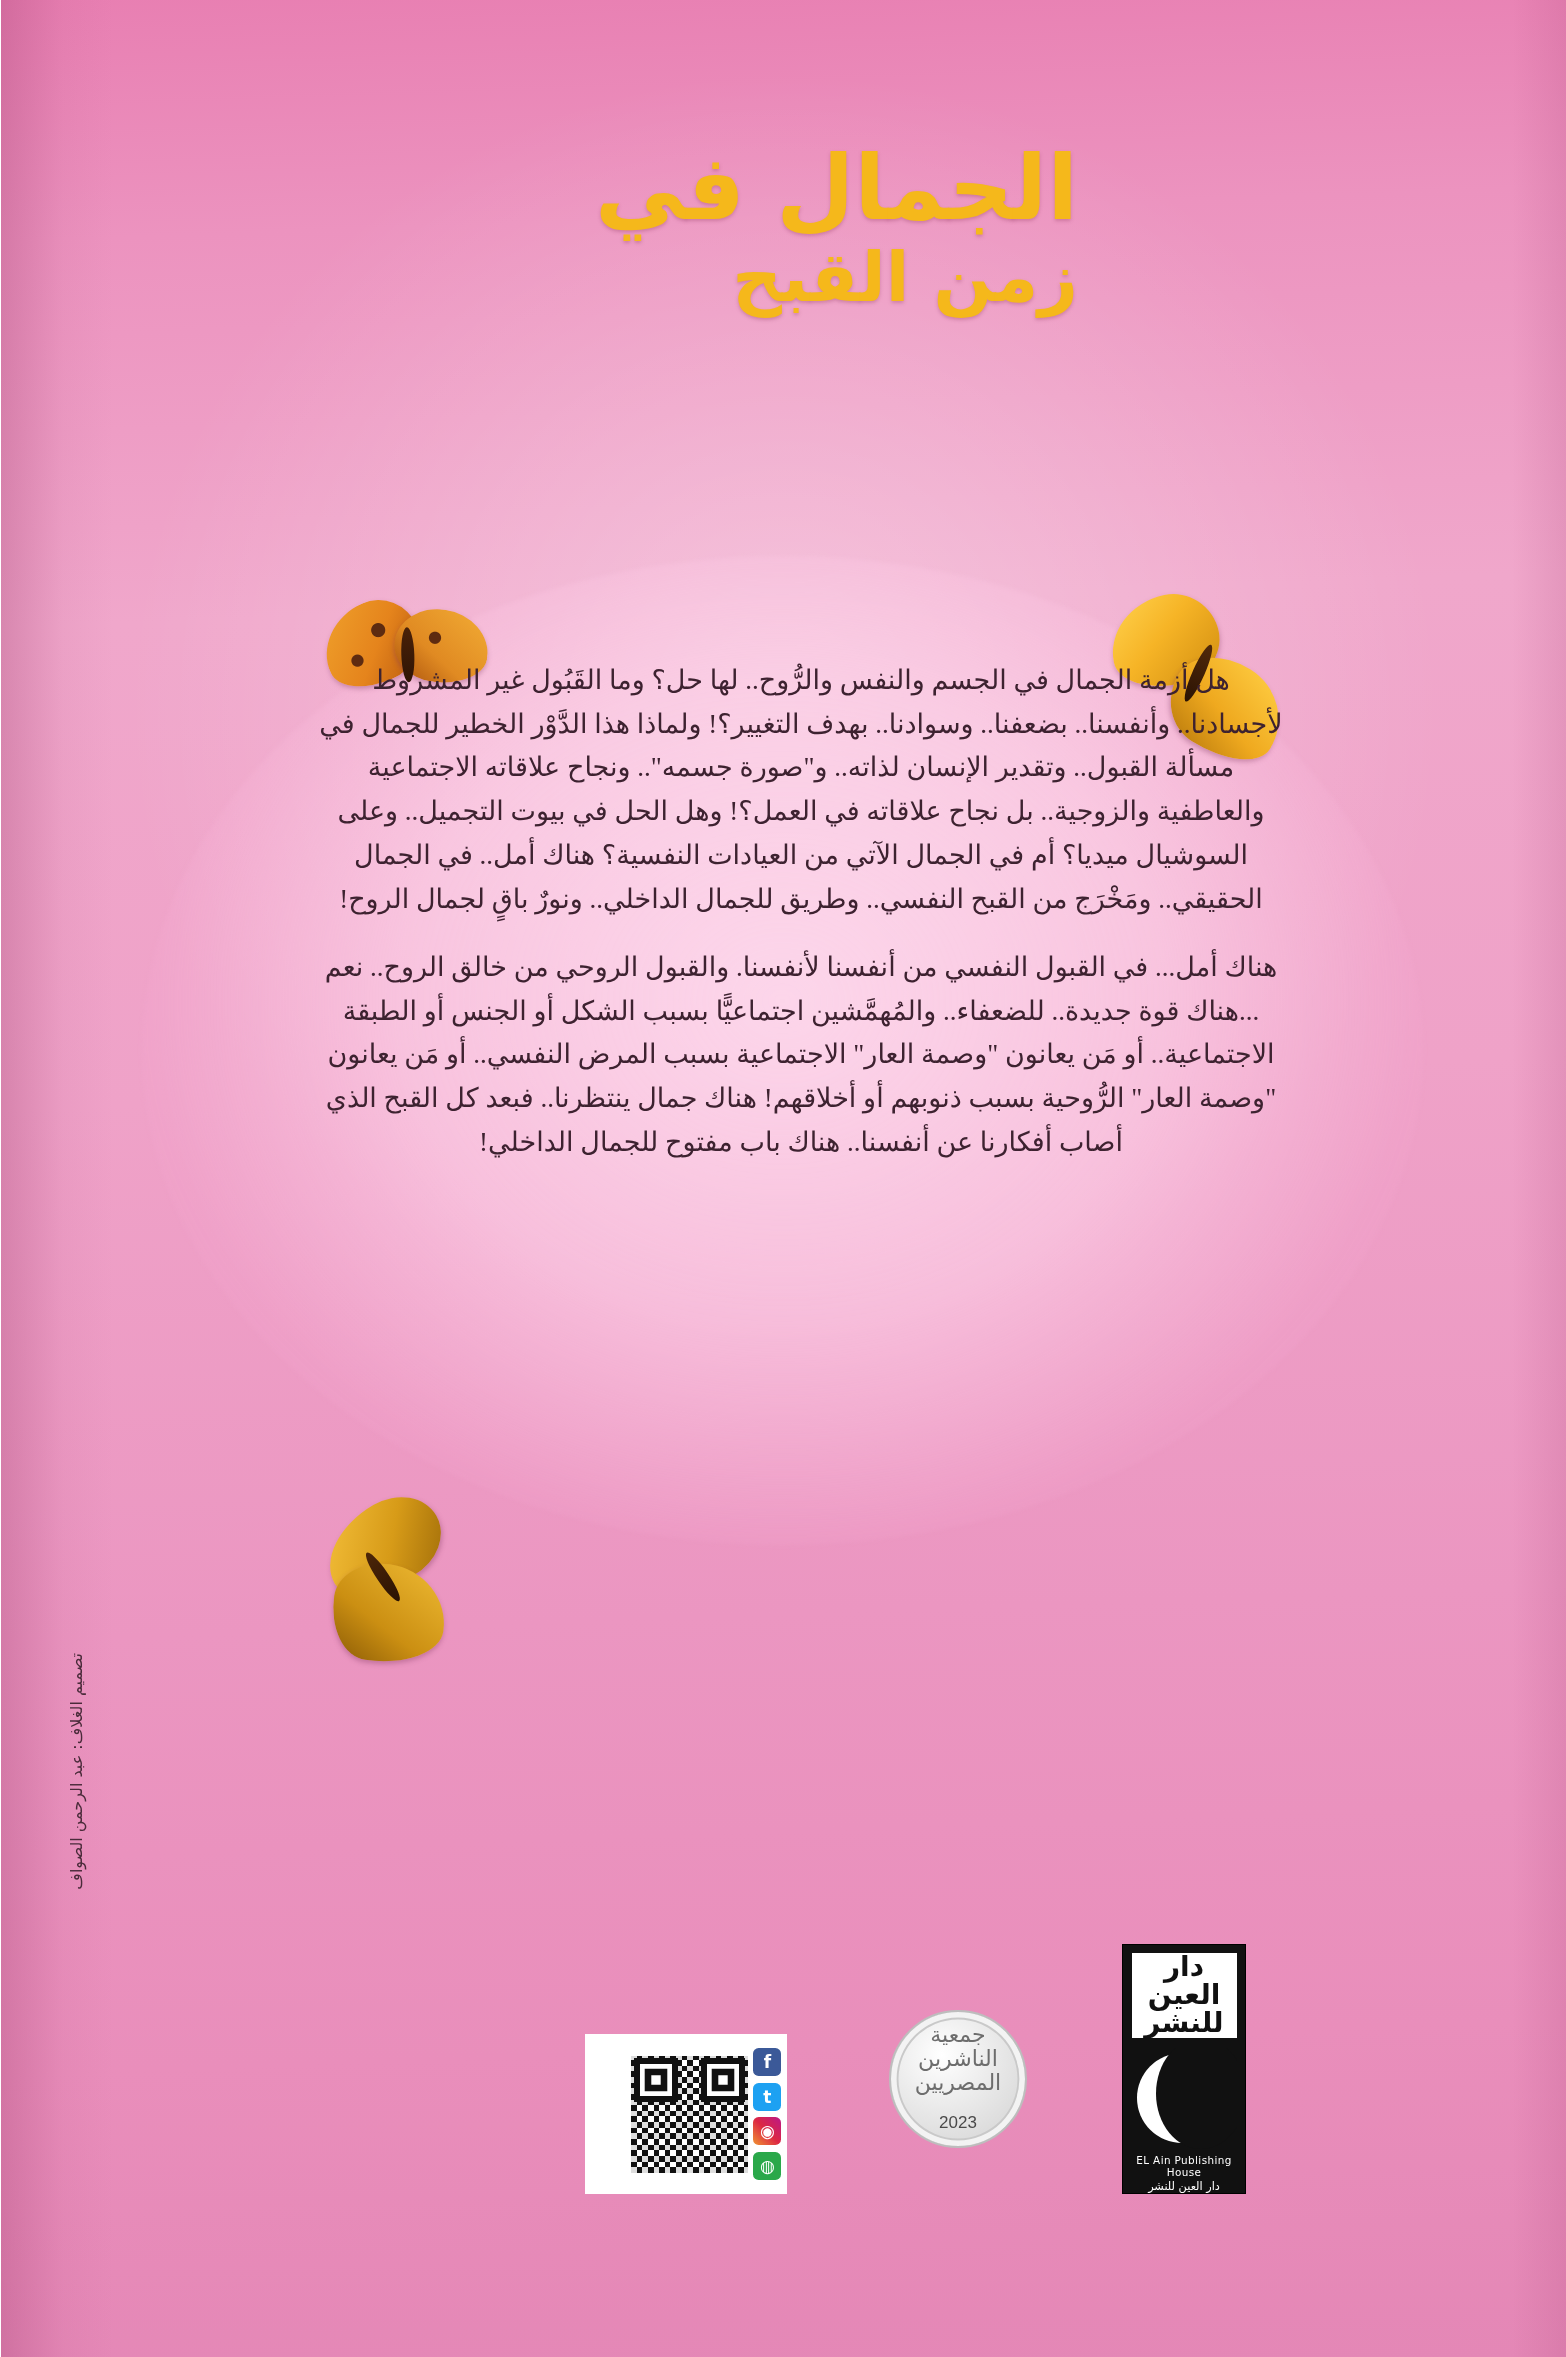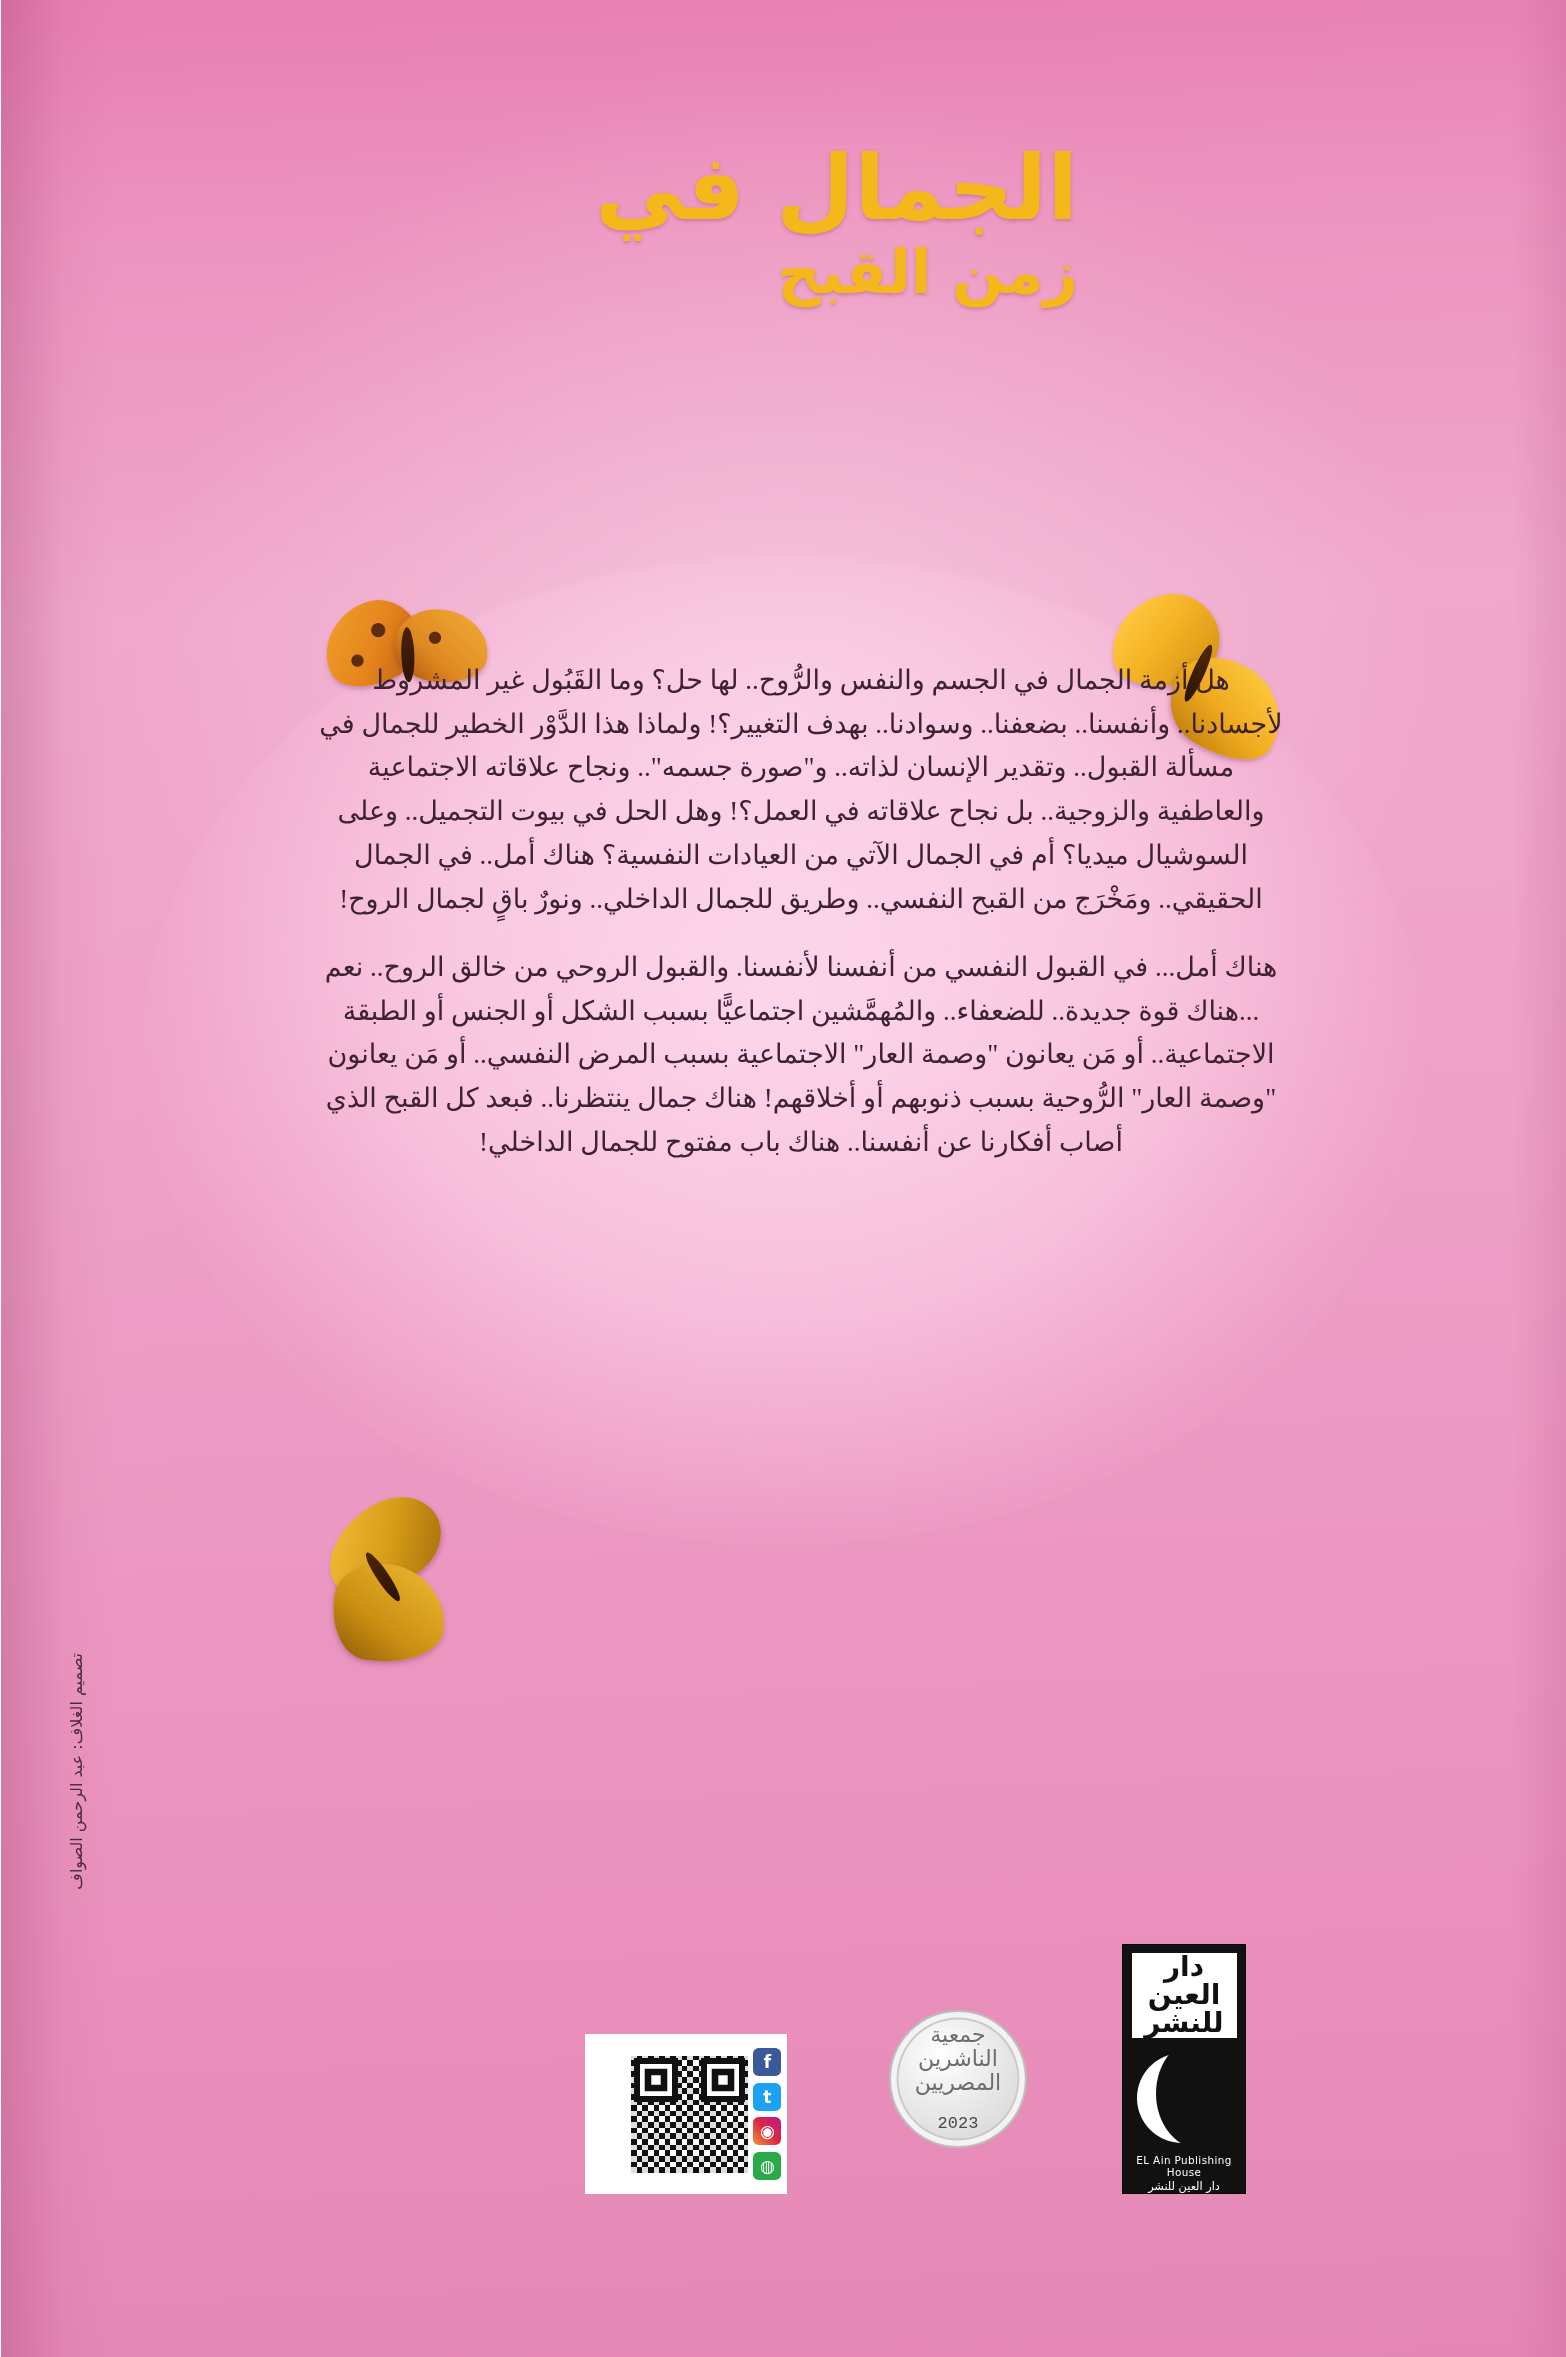"زمن القبح" .title-line2 { font-size: 60px -> 69px }
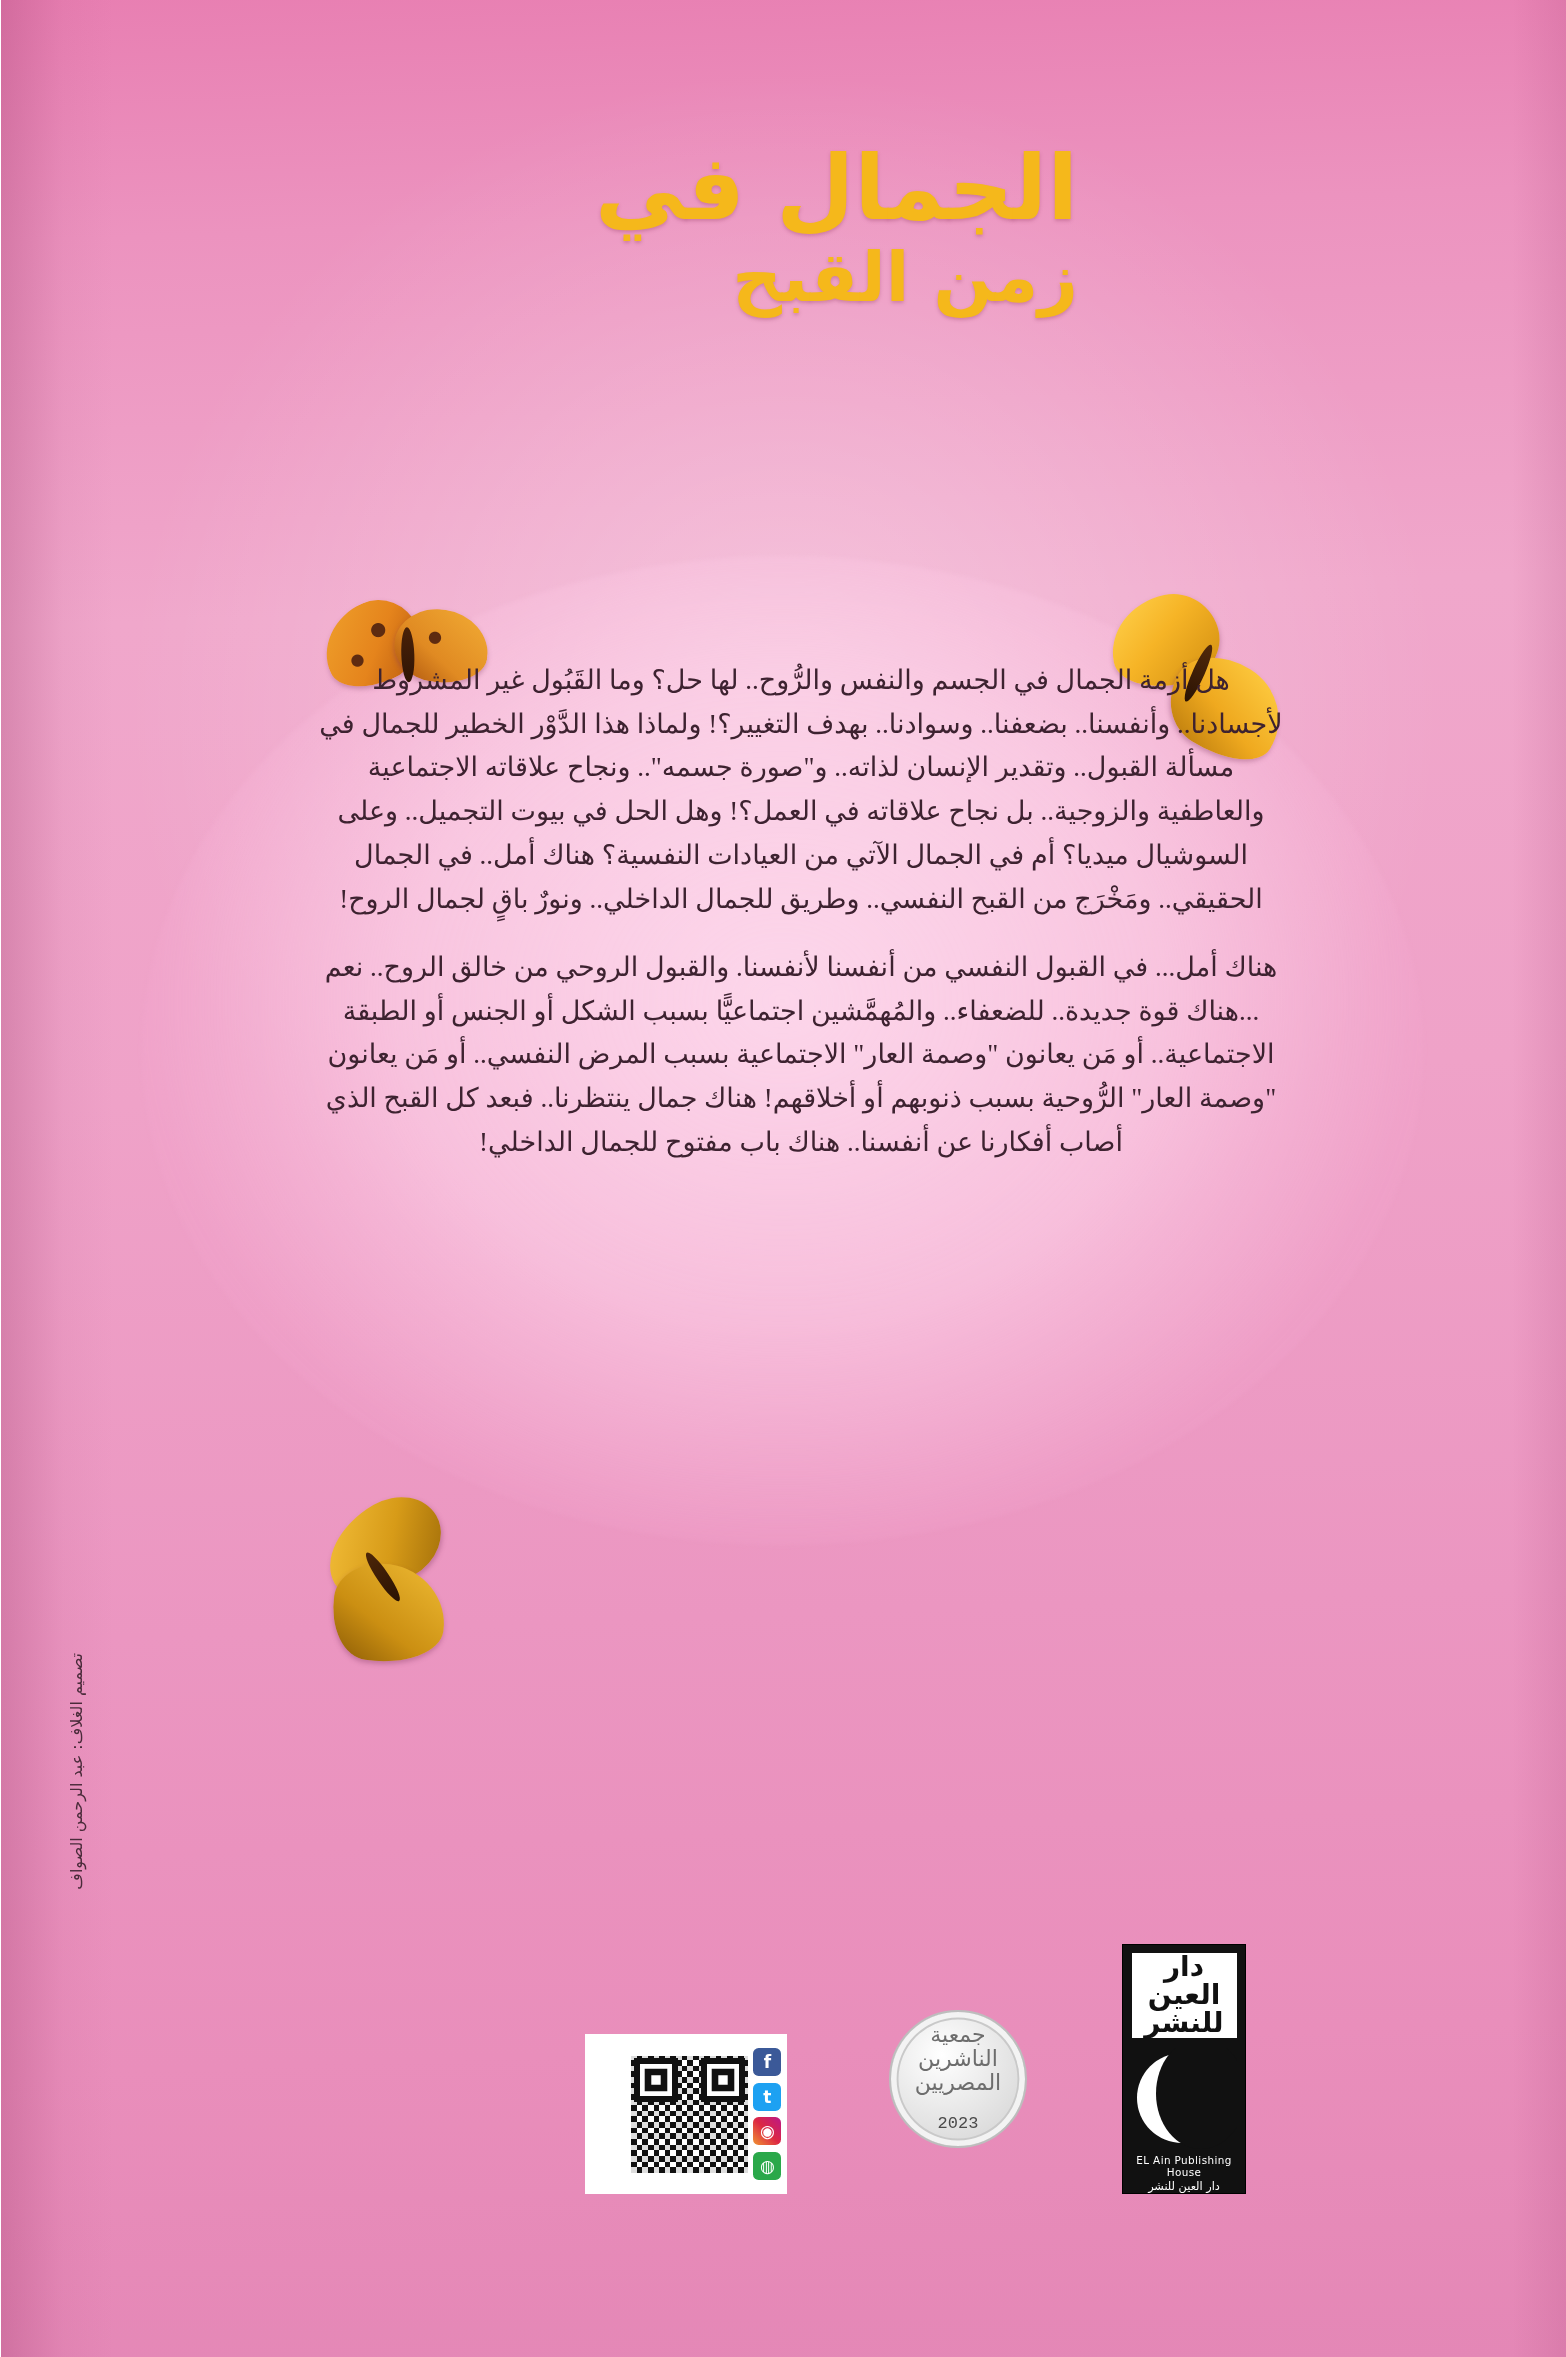"2023" .seal-year { font-family: Liberation Mono, monospace -> Liberation Sans, sans-serif }
